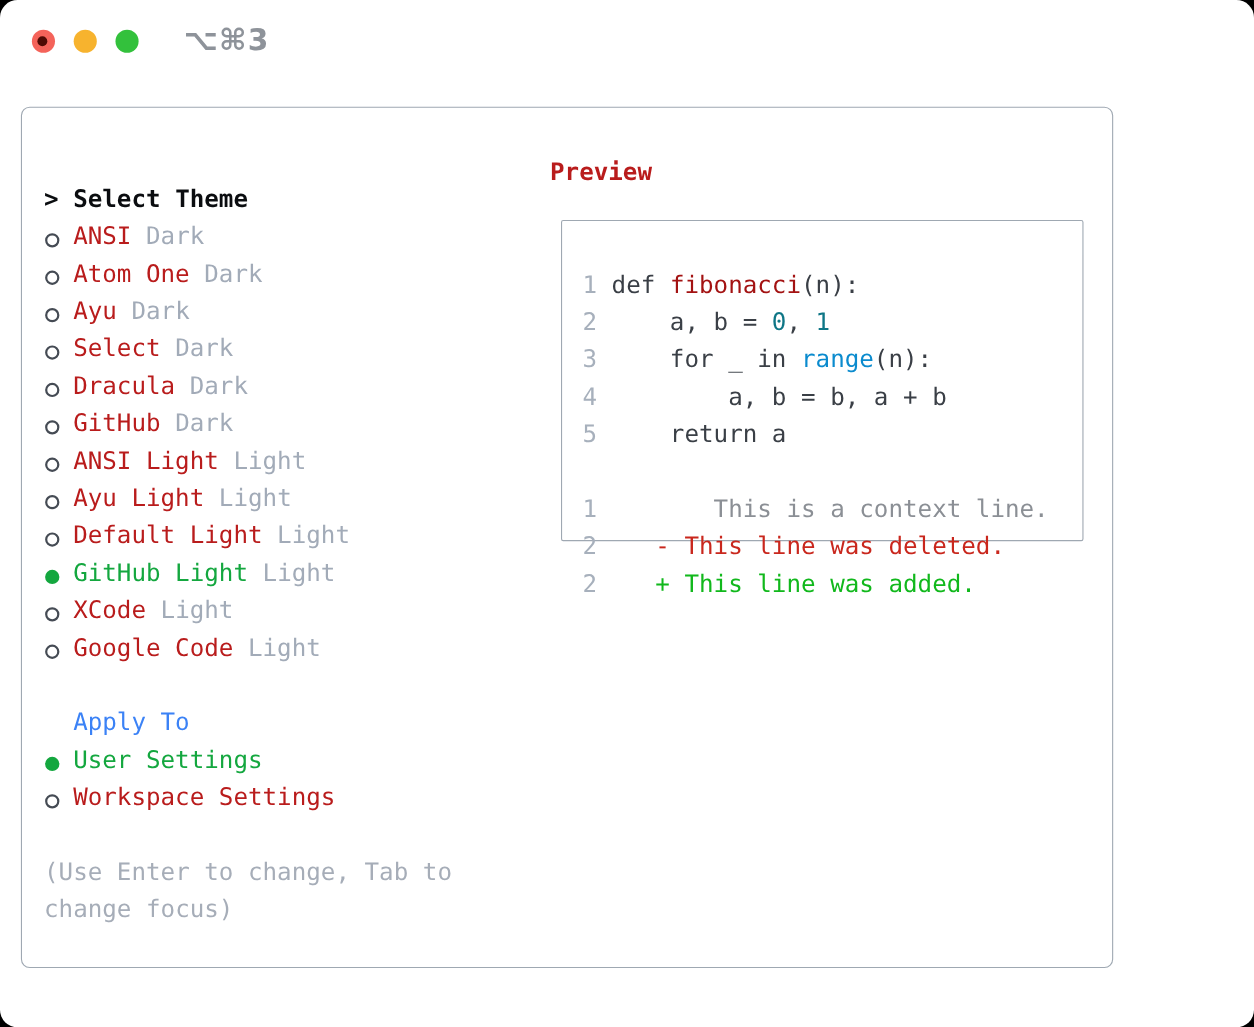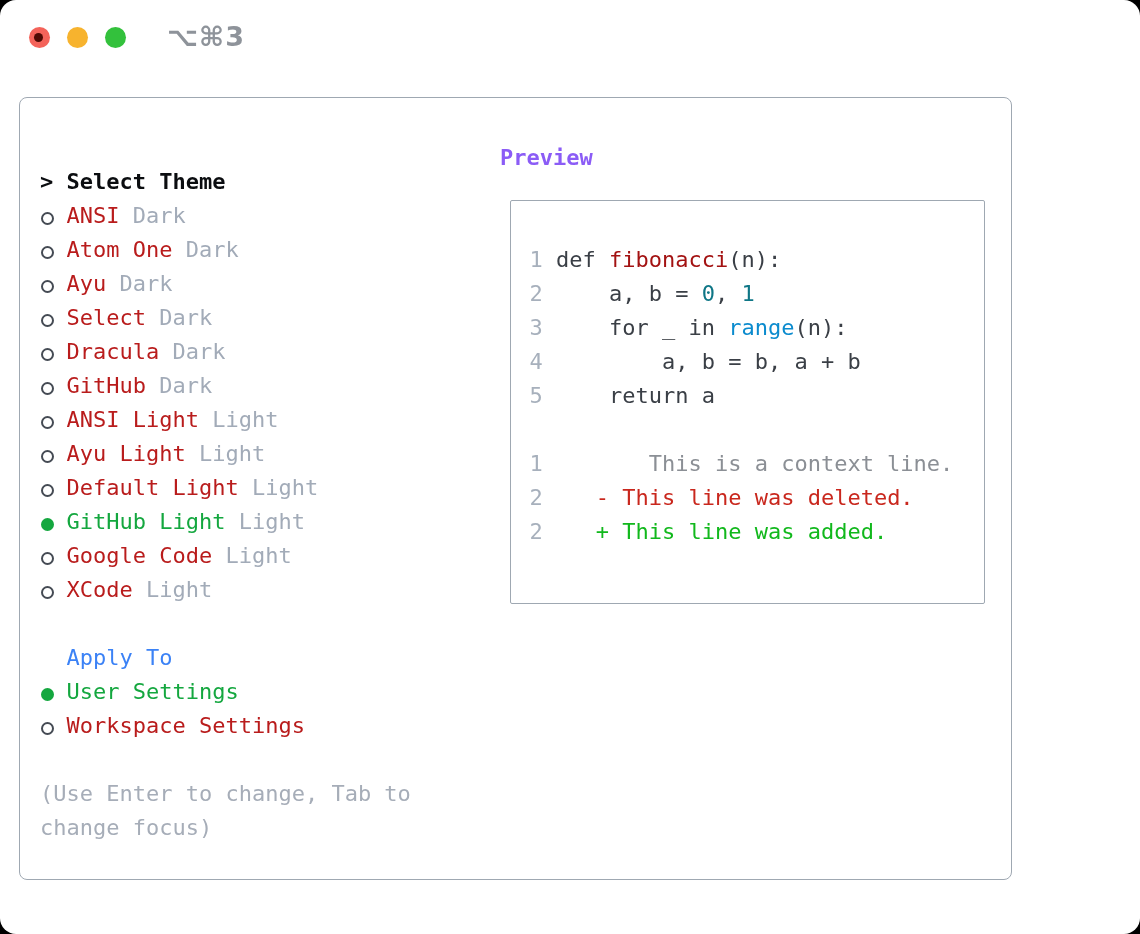"Preview" .preview-label { color: #8b5cf6 -> #b91c1c }
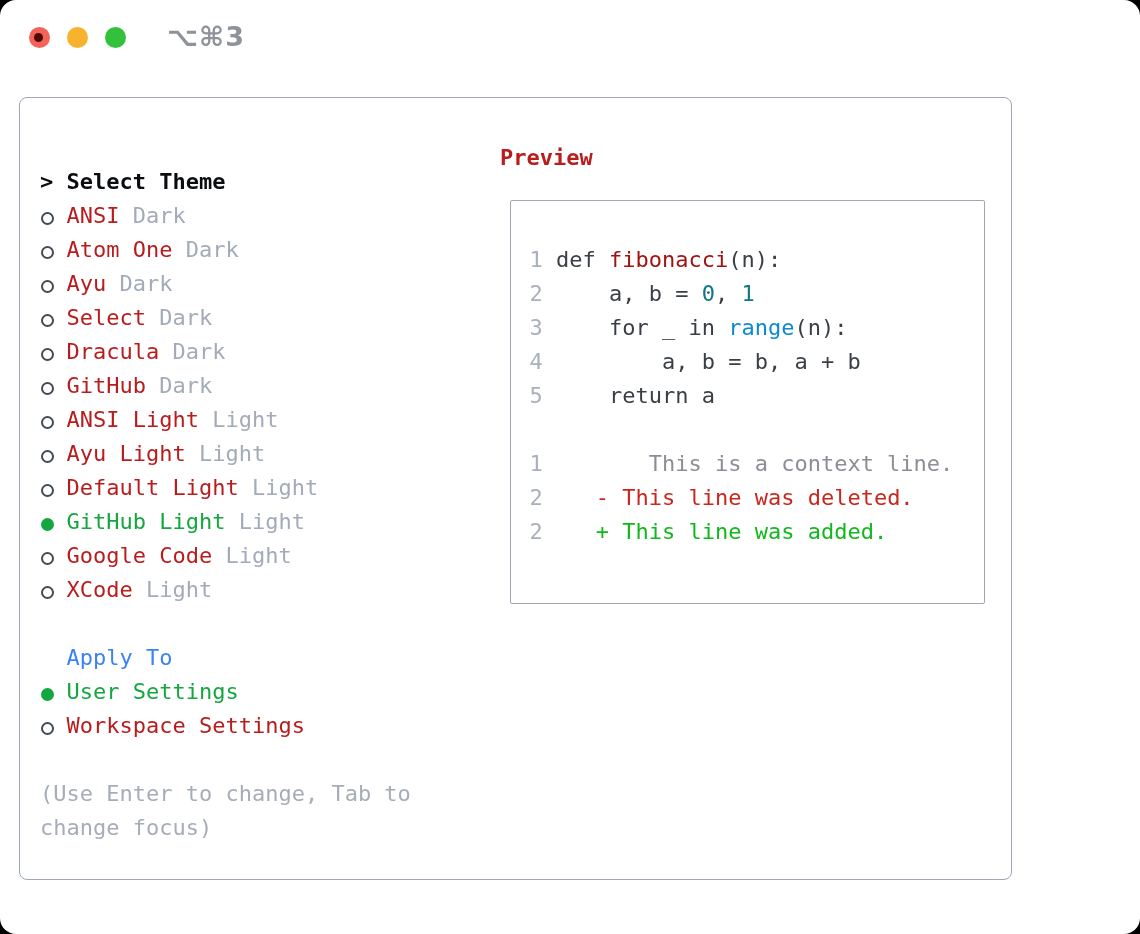"1 def fibonacci(n):" .preview-box { height: 404px -> 292px }
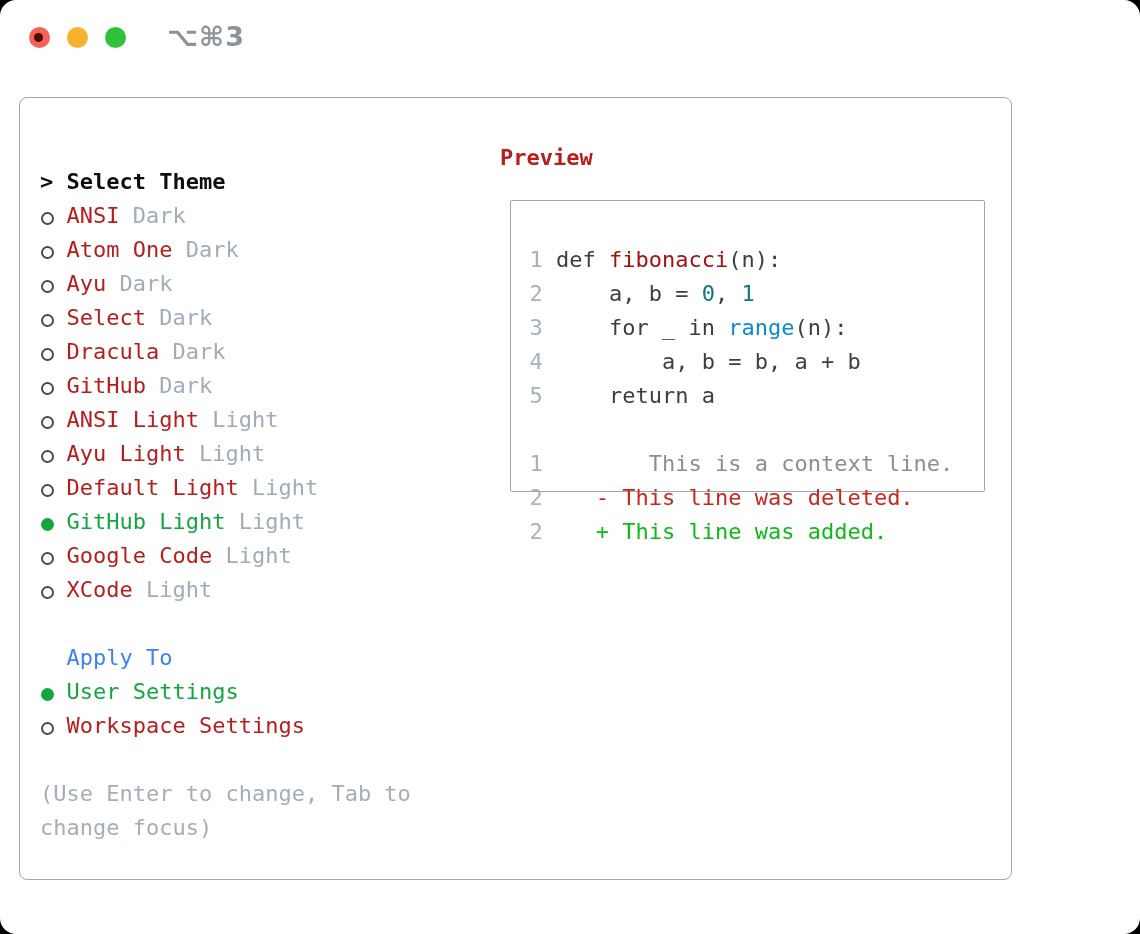"Google Code Light" div.row { order: before "XCode Light" -> after "XCode Light" }
